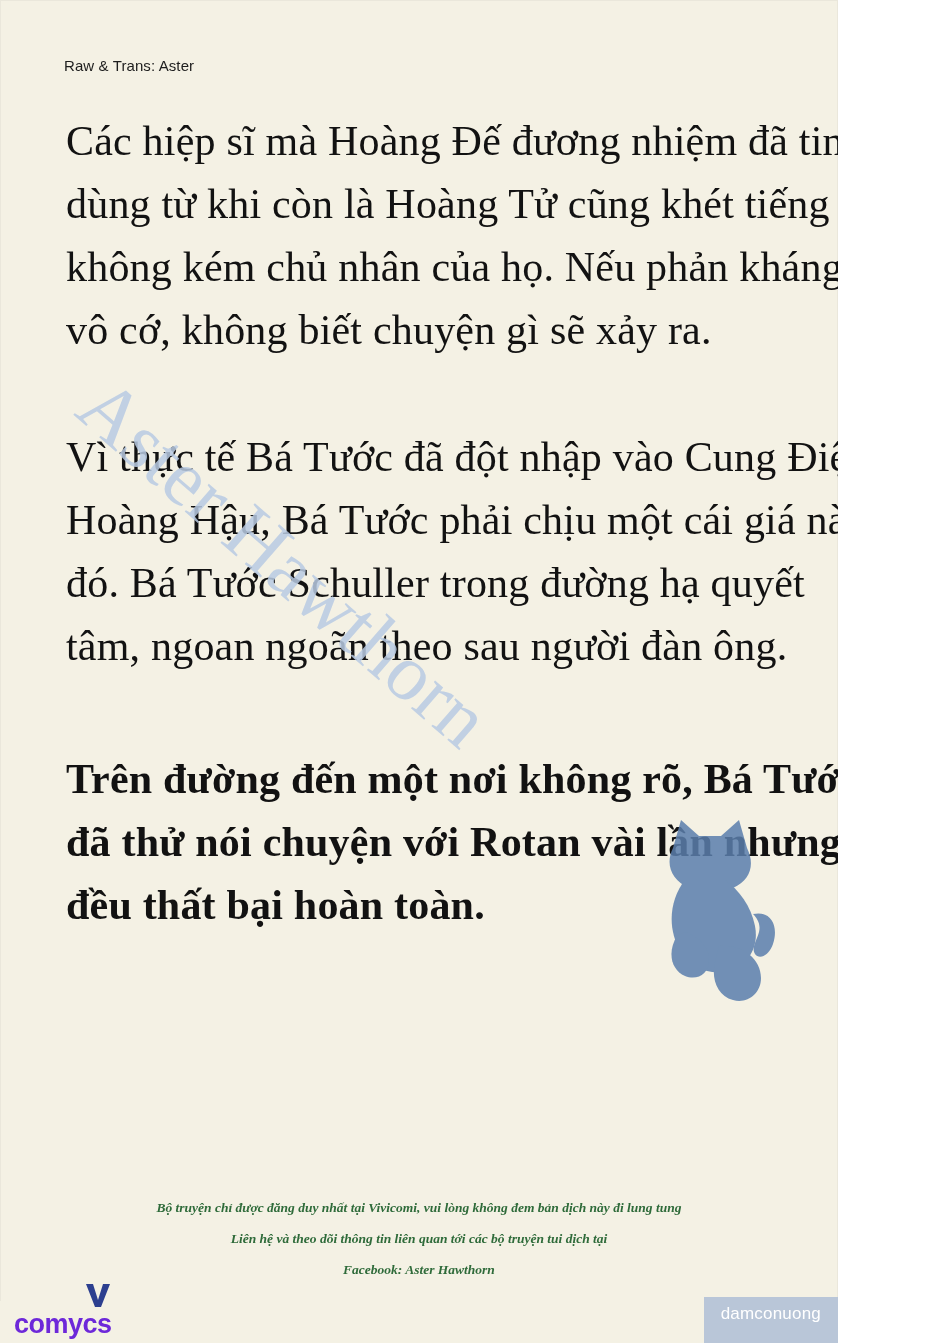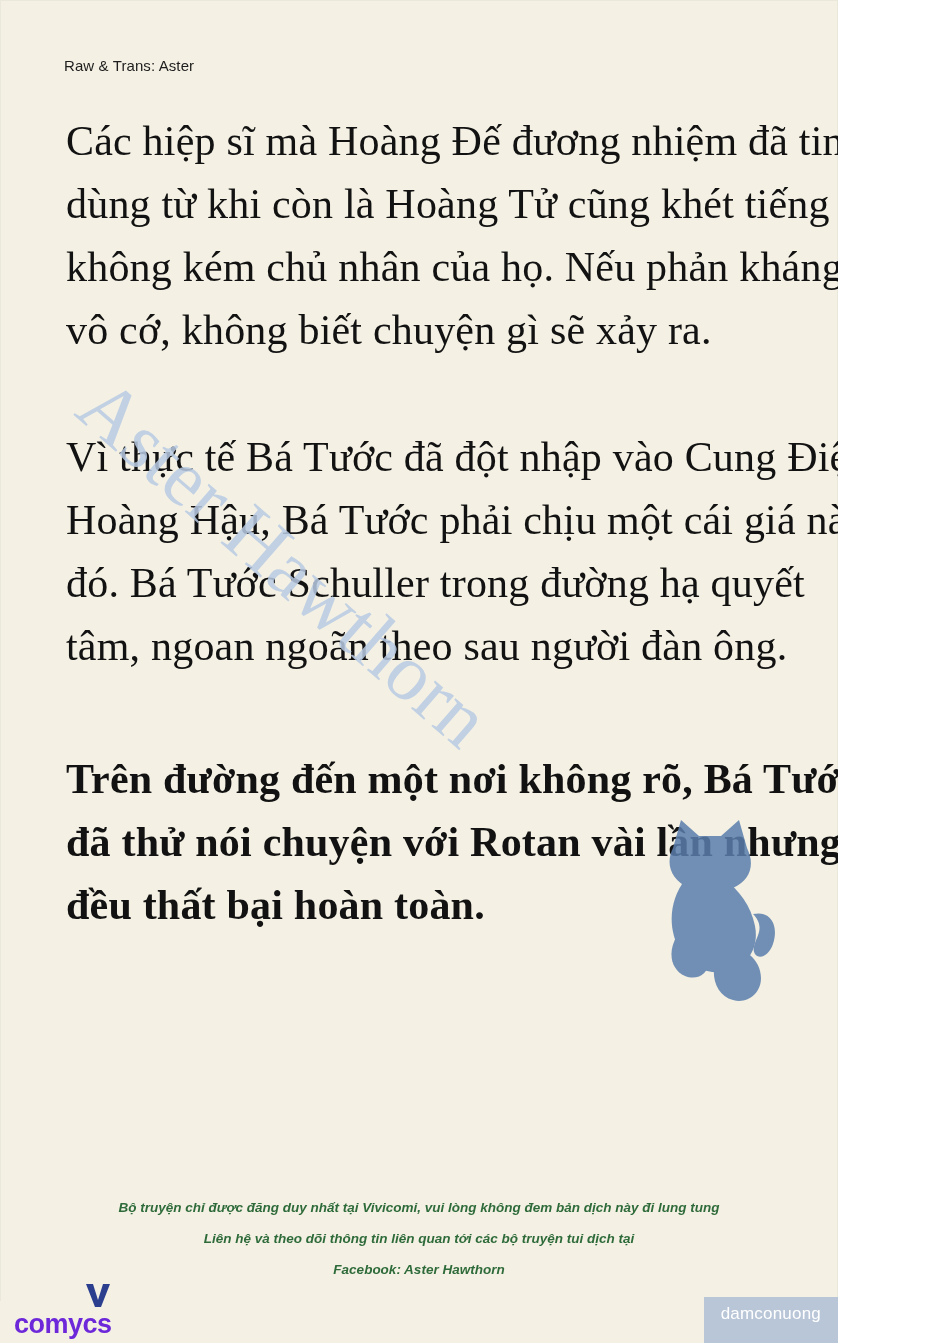"Bộ truyện chỉ được đăng" .footer-notes { font-family: Liberation Sans, sans-serif -> Liberation Serif, serif }
